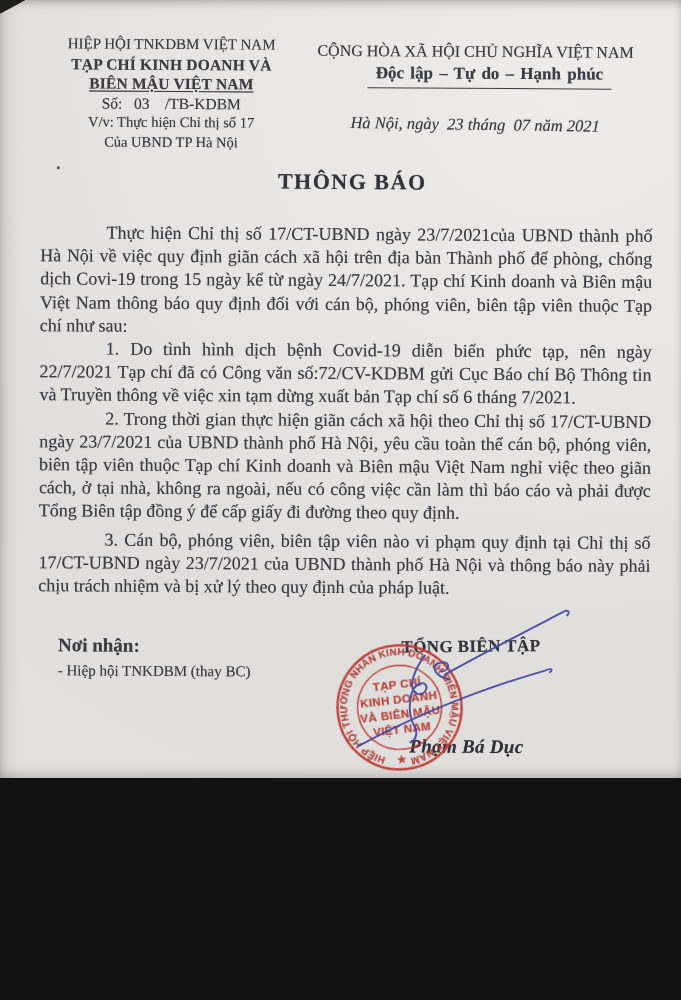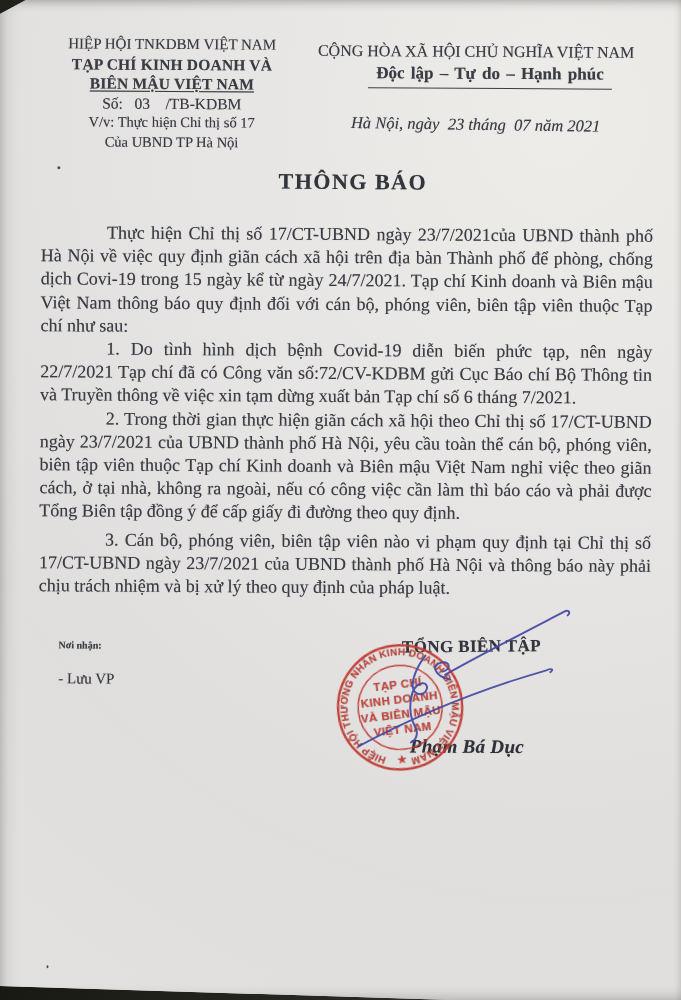"HIỆP HỘI TNKDBM VIỆT NAM" .photo { height: 1000px -> 778px }
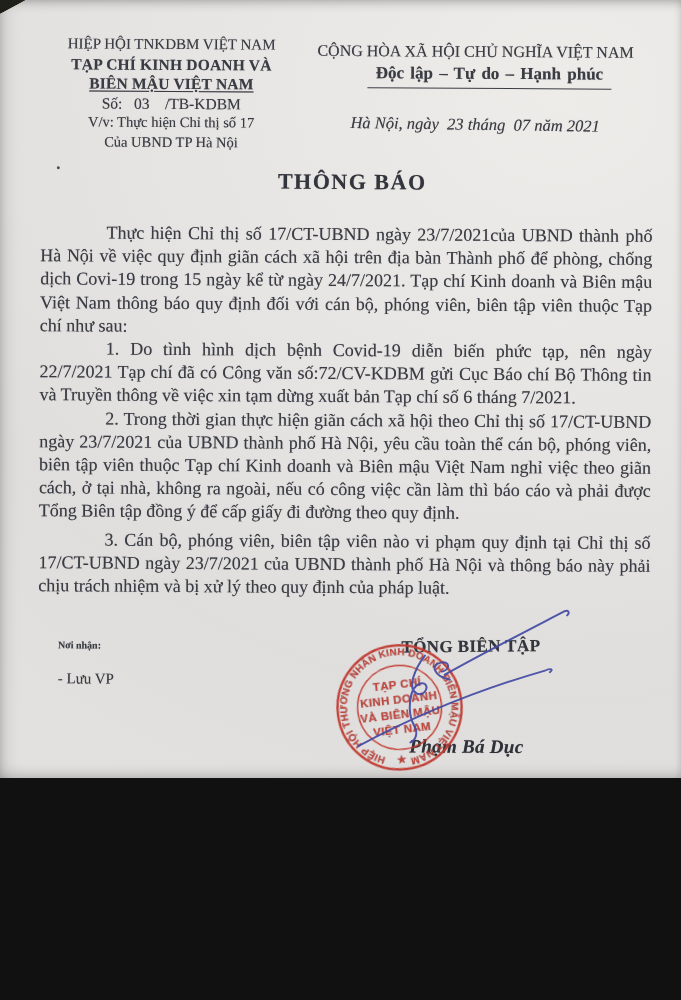"Nơi nhận:" .recipients .rl { font-size: 10px -> 19px; margin-bottom: 12px -> 4px }
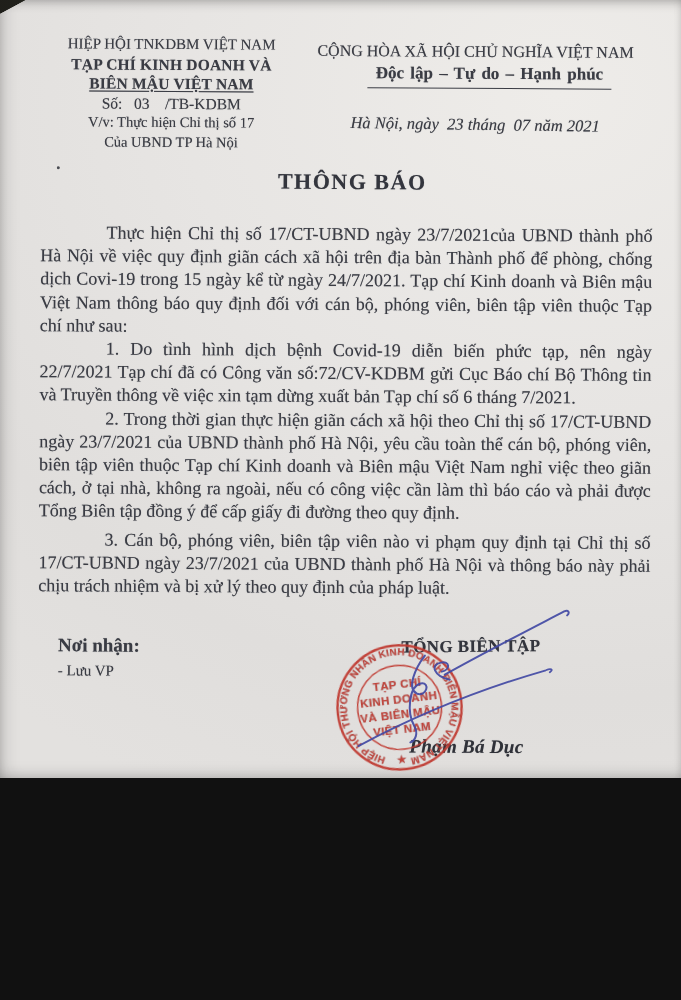"- Hiệp hội TNKDBM (thay" div { html: none -> <div>- Hiệp hội TNKDBM (thay BC)</div> }
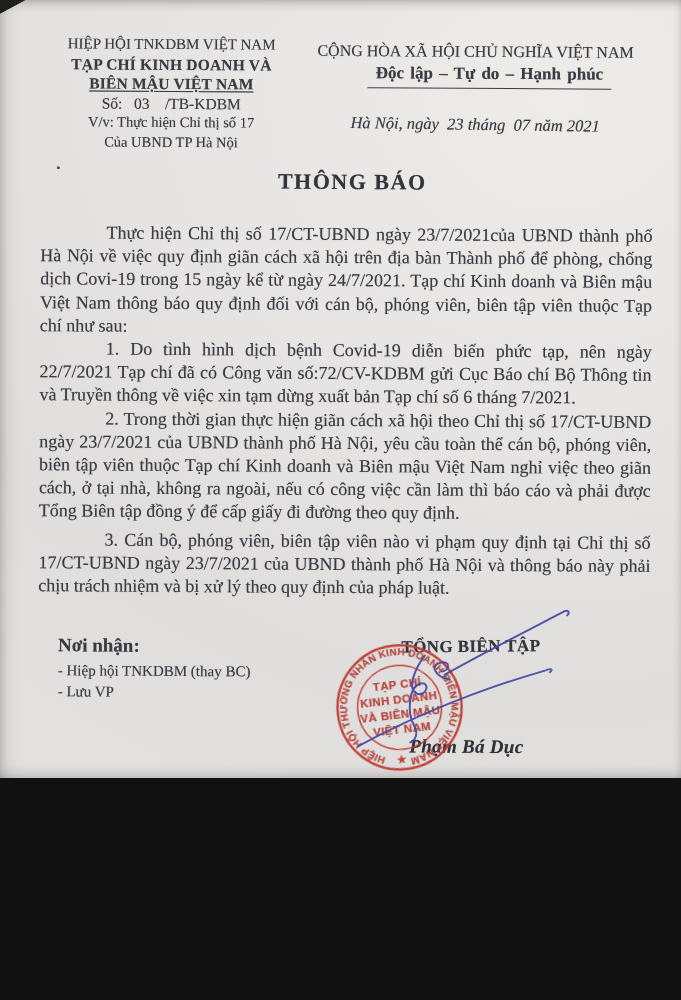"- Lưu VP" div { html: <div>- Lưu VP</div> -> none }
